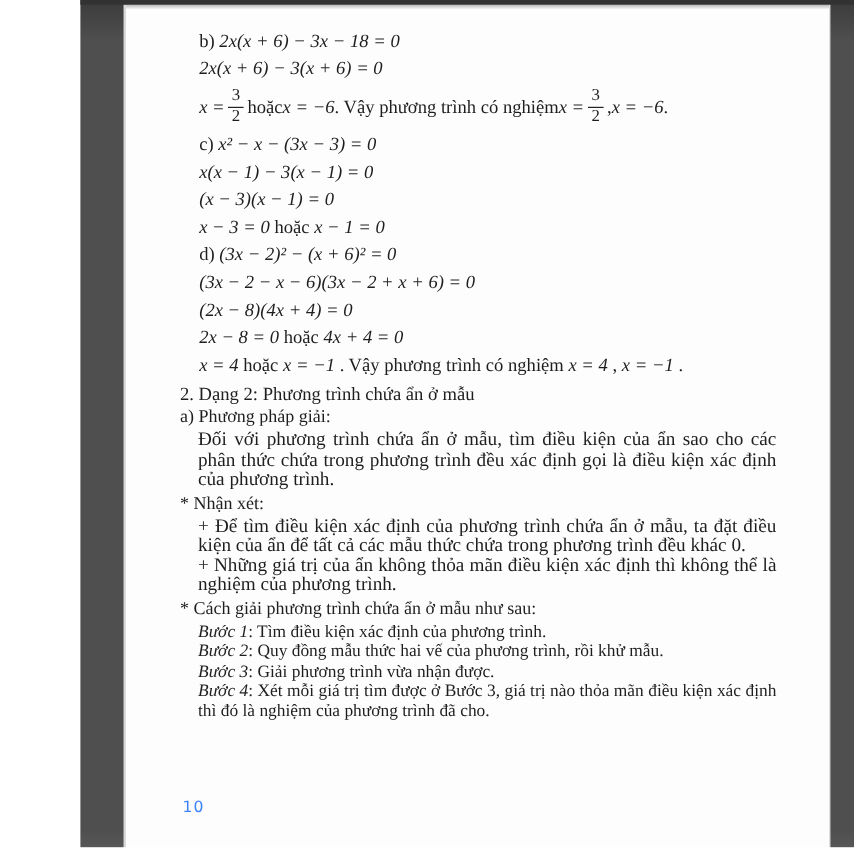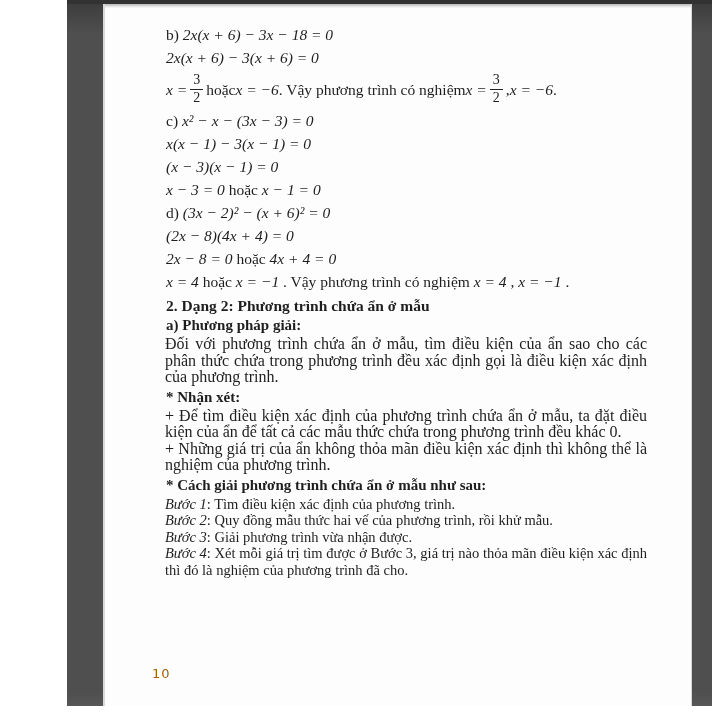"(3x − 2 − x" div.eq-row { html: none -> <div><span>(3x − 2 − x − 6)(3x − 2 + x + 6) = 0</span></div> }
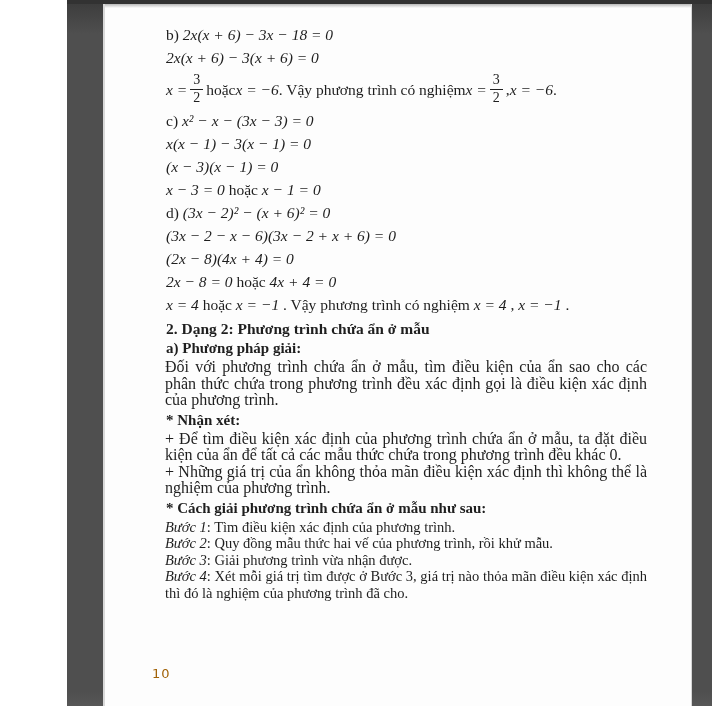"2. Dạng 2: Phương trình" .h-bold { font-weight: bold -> normal; margin: 3px 0 2px 16px -> 3px 0 2px 0 }
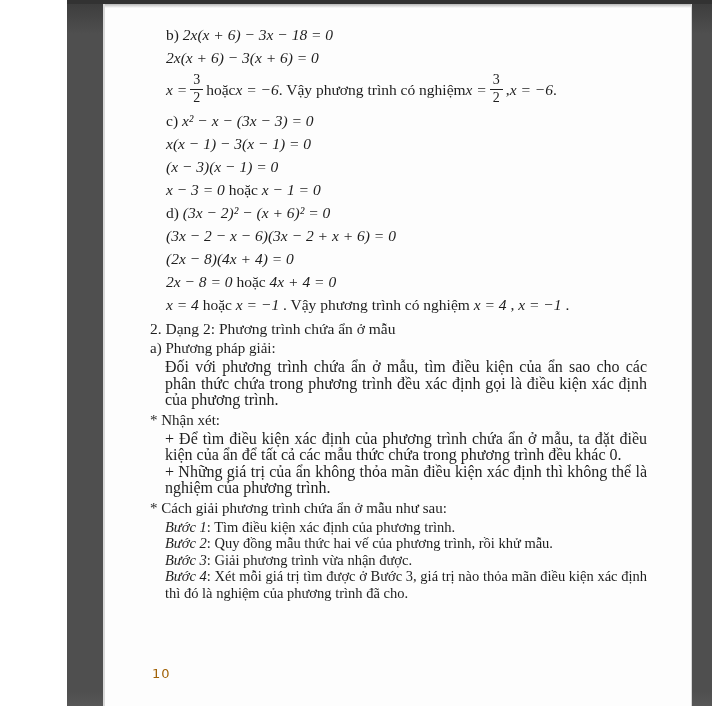"10" .page-number { color: #a16207 -> #3b82f6 }
